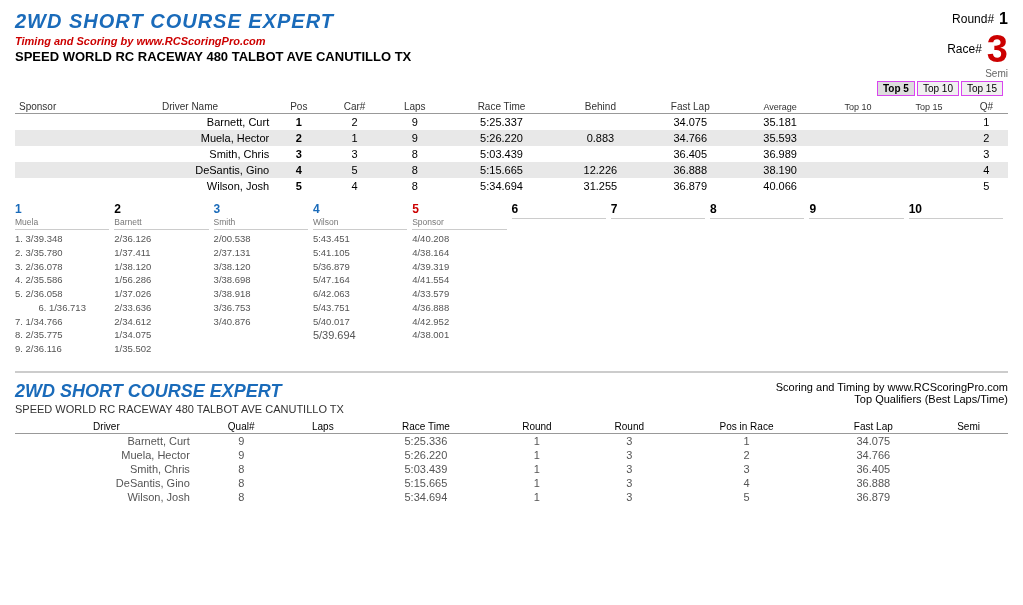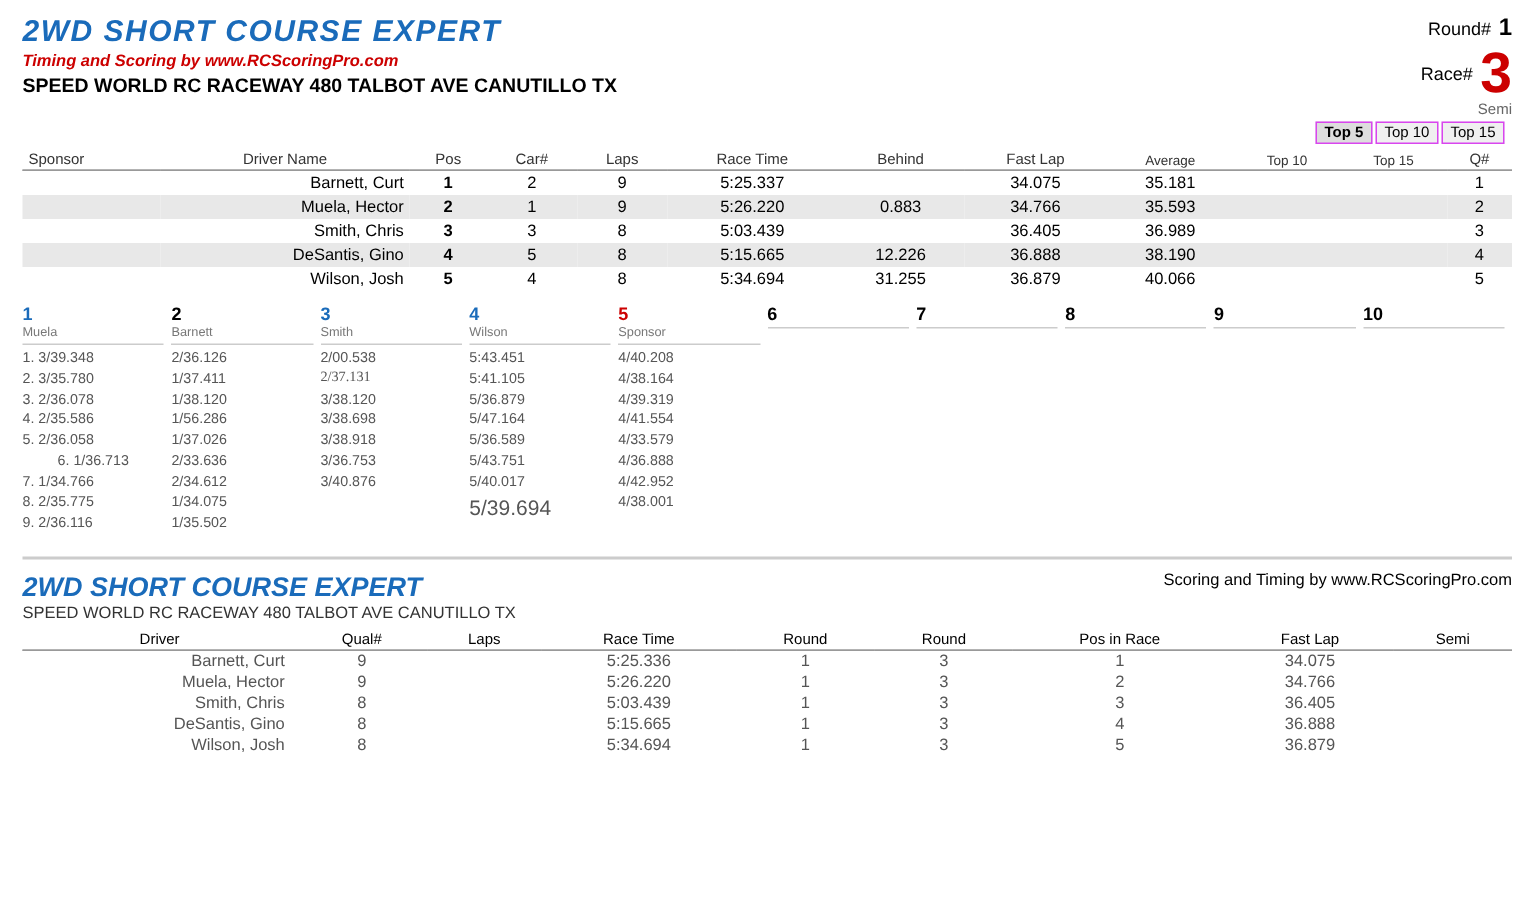"2/37.131" div { font-family: Liberation Serif, serif -> none }
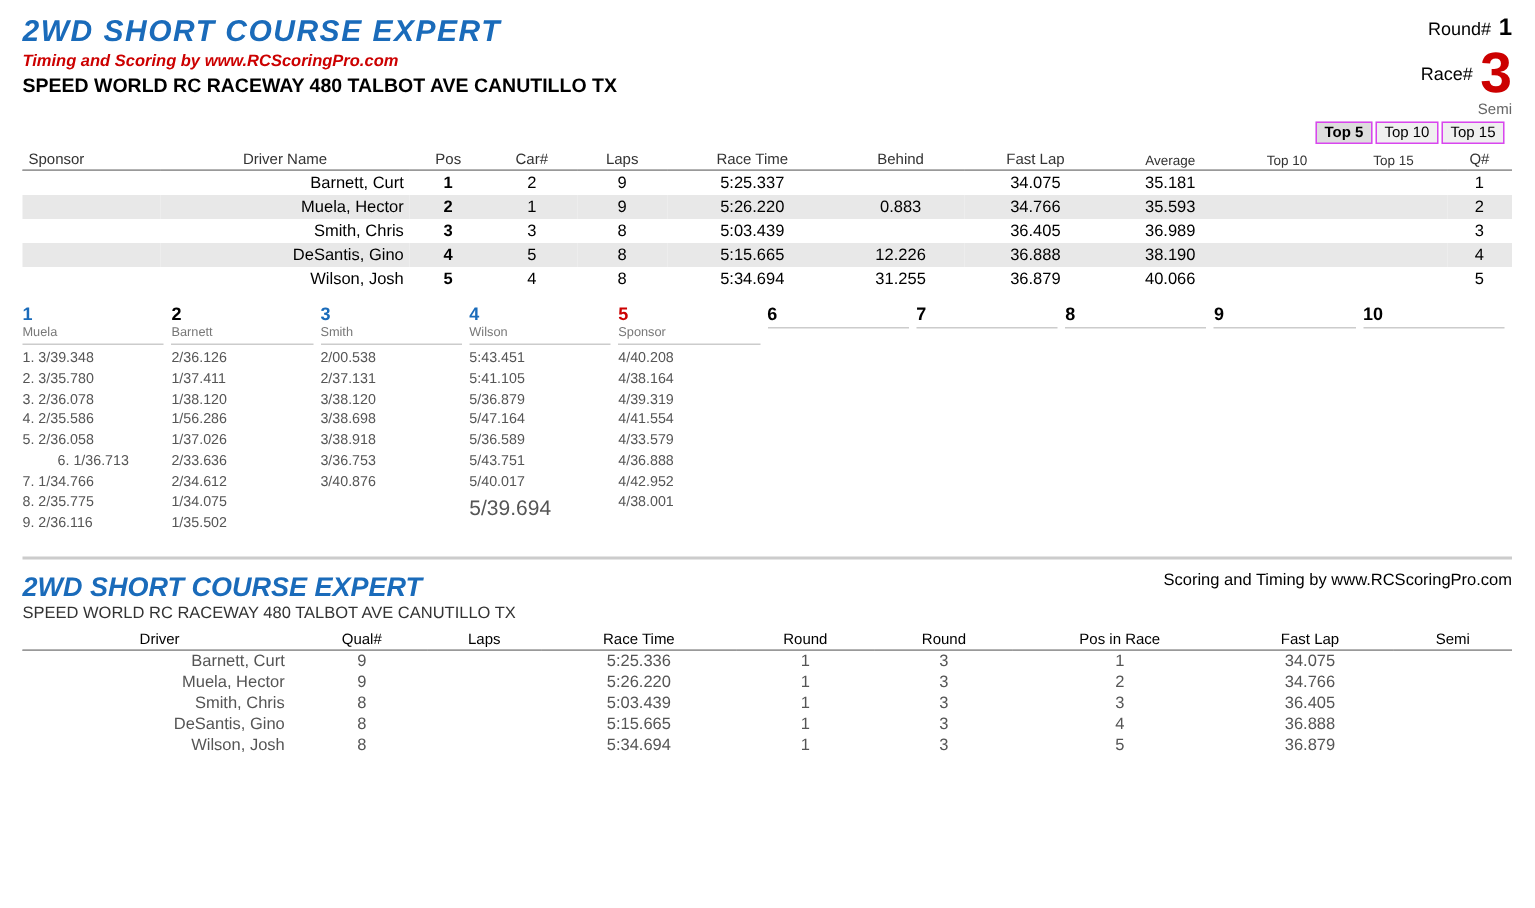"5/36.589" div { text: 5/36.589 -> 6/42.063 }
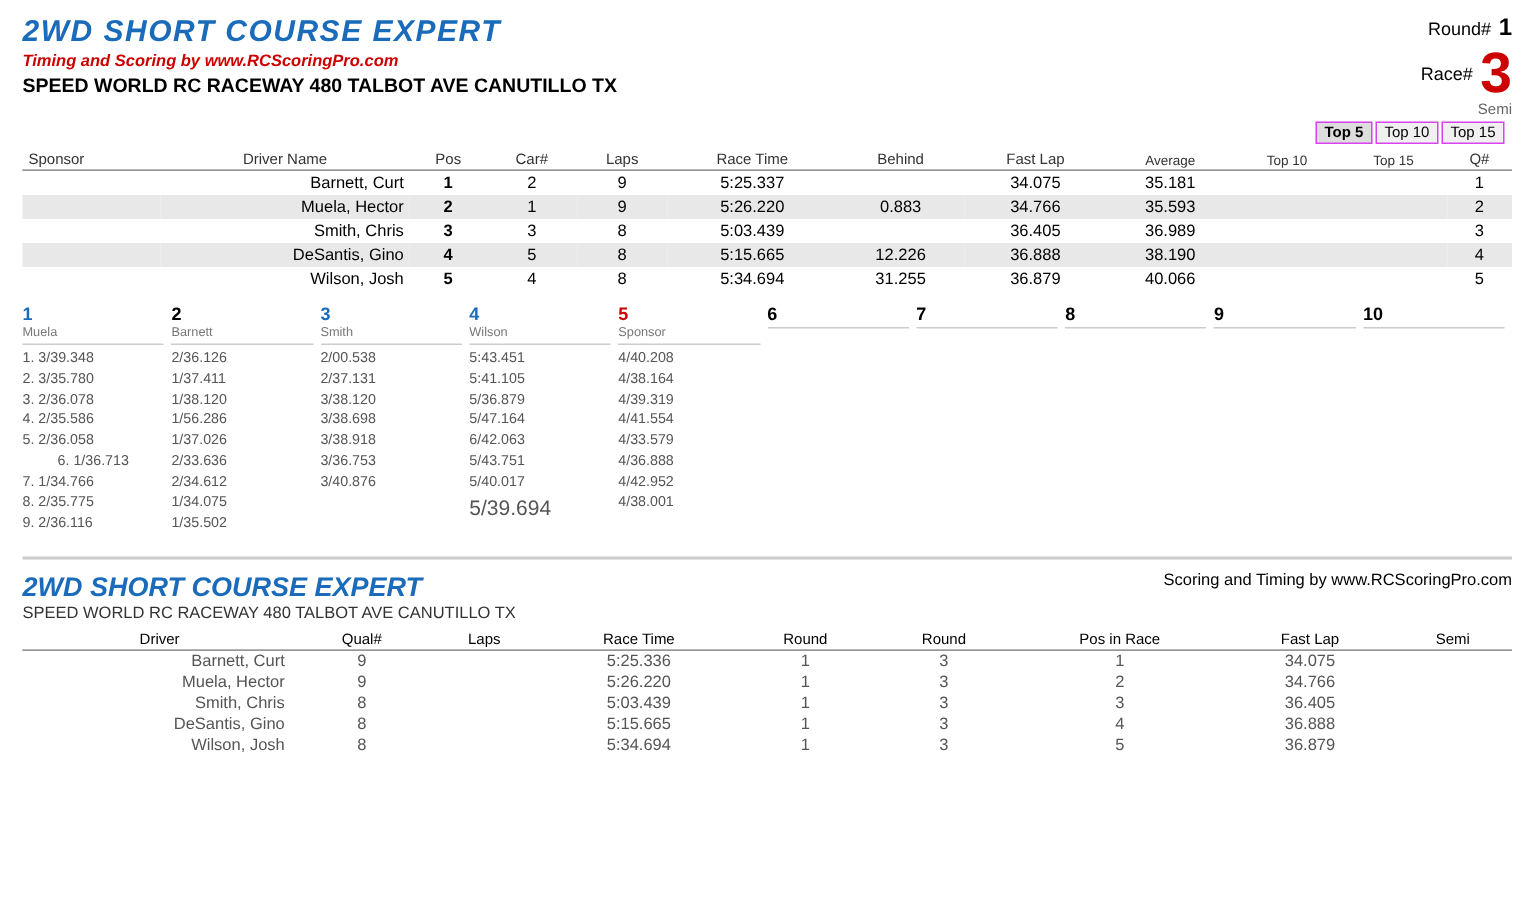"5/39.694" div { font-size: 14px -> 11px }
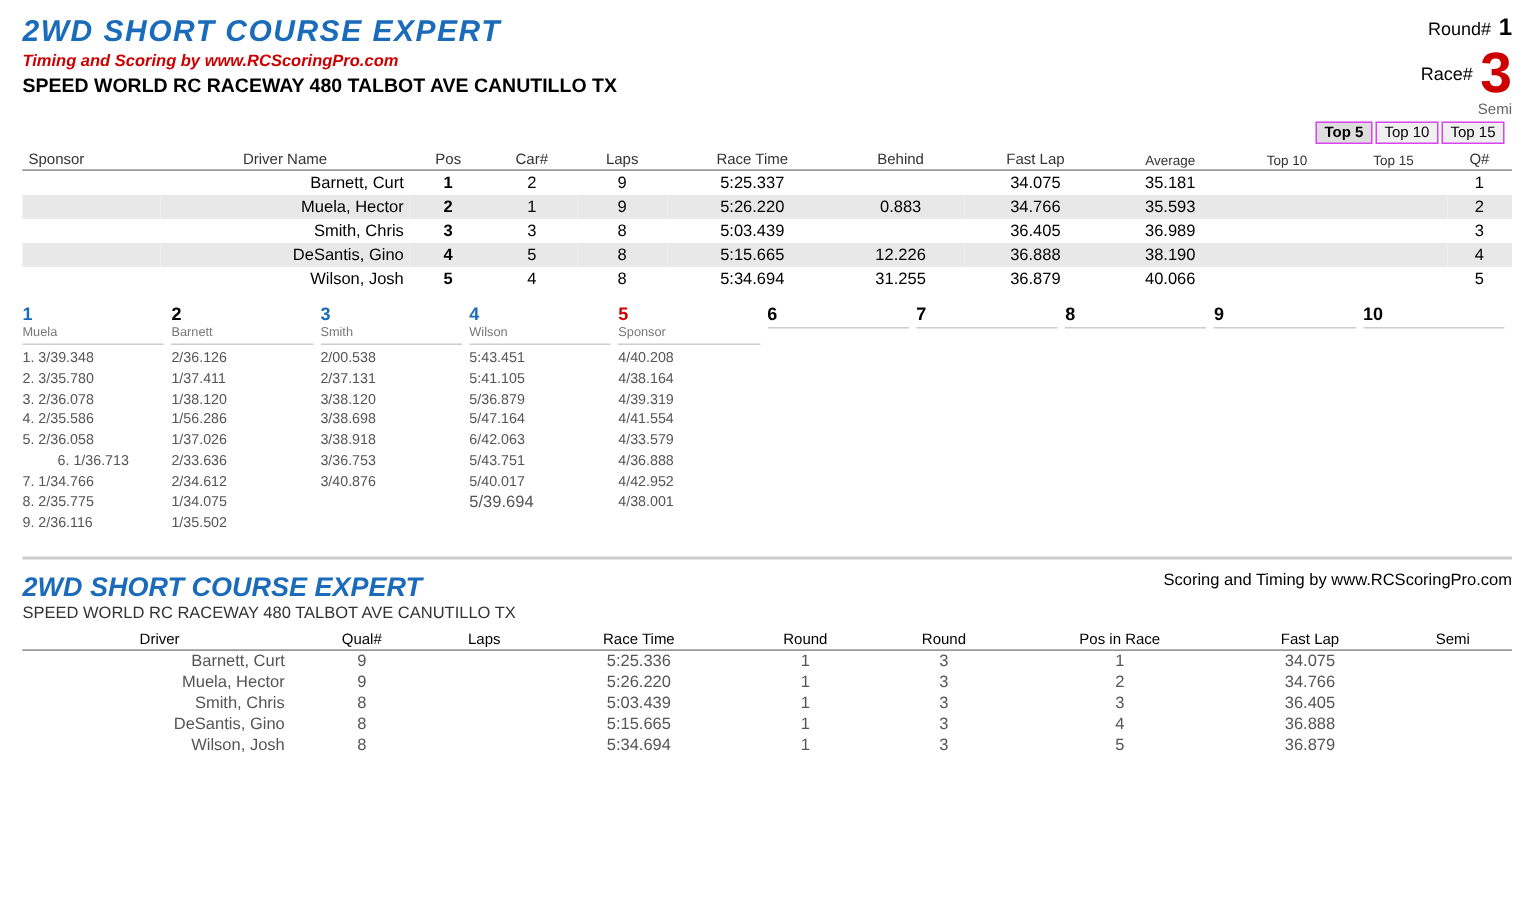"Top Qualifiers (Best Laps/Time)" div { html: none -> <div>Top Qualifiers (Best Laps/Time)</div> }
